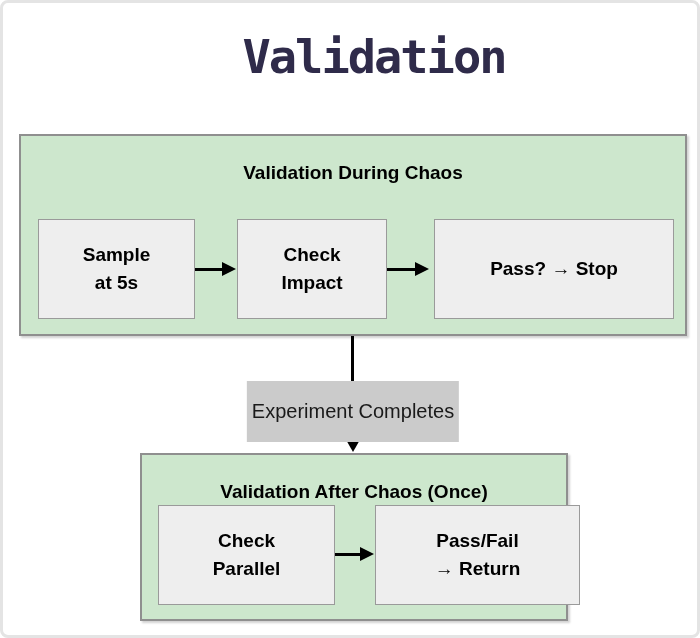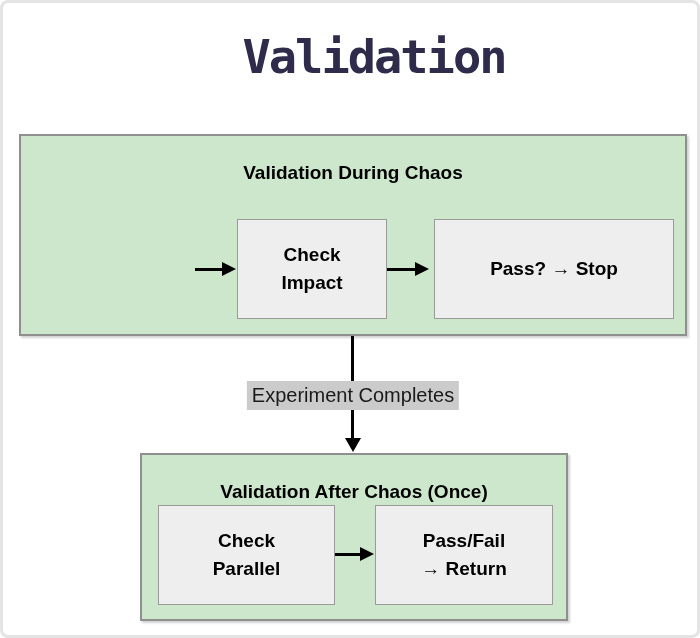"Sample" div.node { html: none -> <div> <div>Sample</div> <div>at 5s</div> </div> }
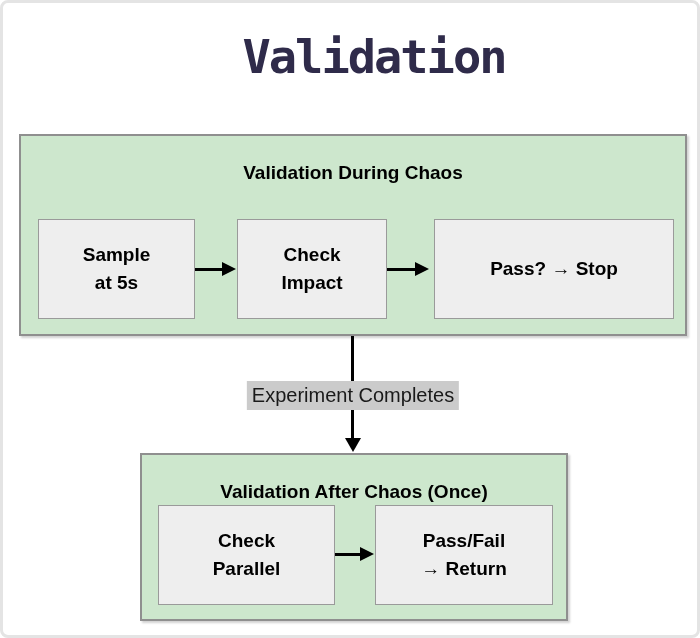"Experiment Completes" .transition-label { padding: 2px 5px -> 18px 5px }
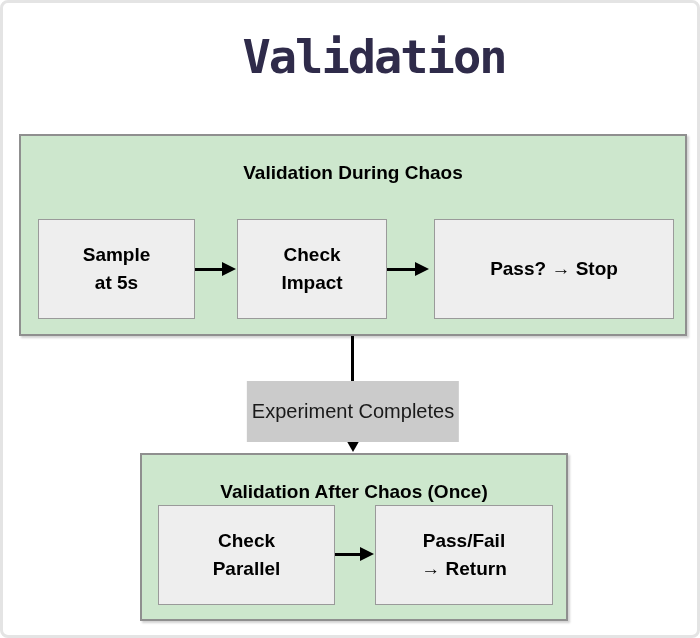"Pass/Fail" .n-passfail { width: 178px -> 205px }
